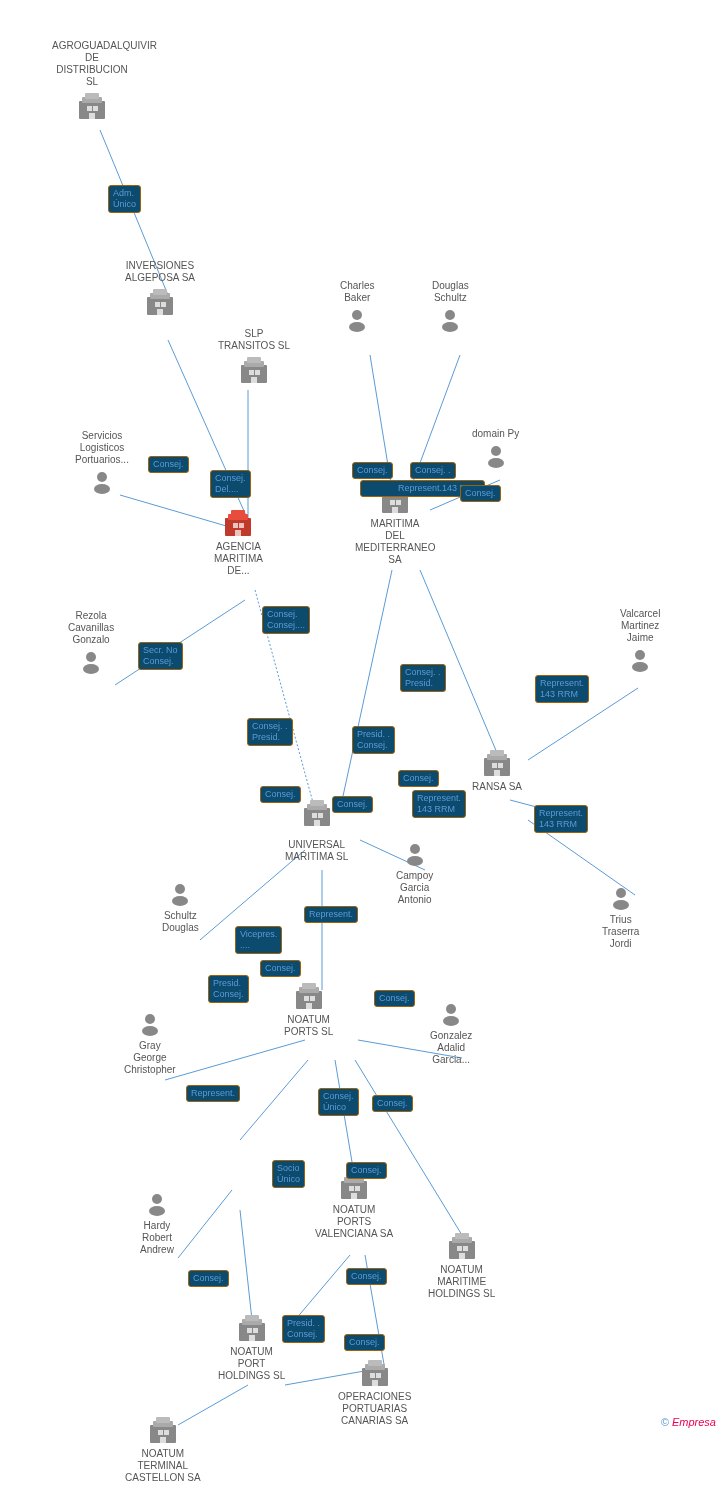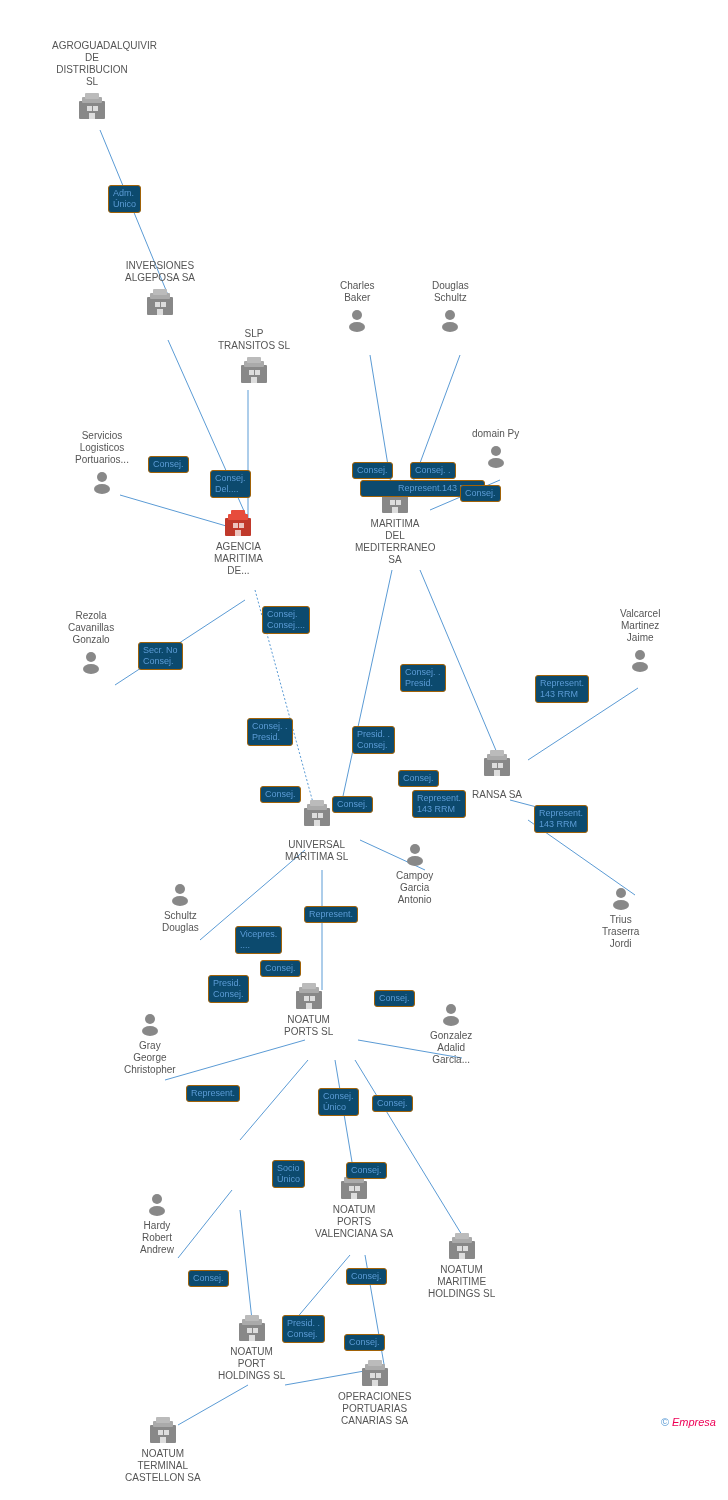"RANSA SA" div.node { gap: 8px -> none }
